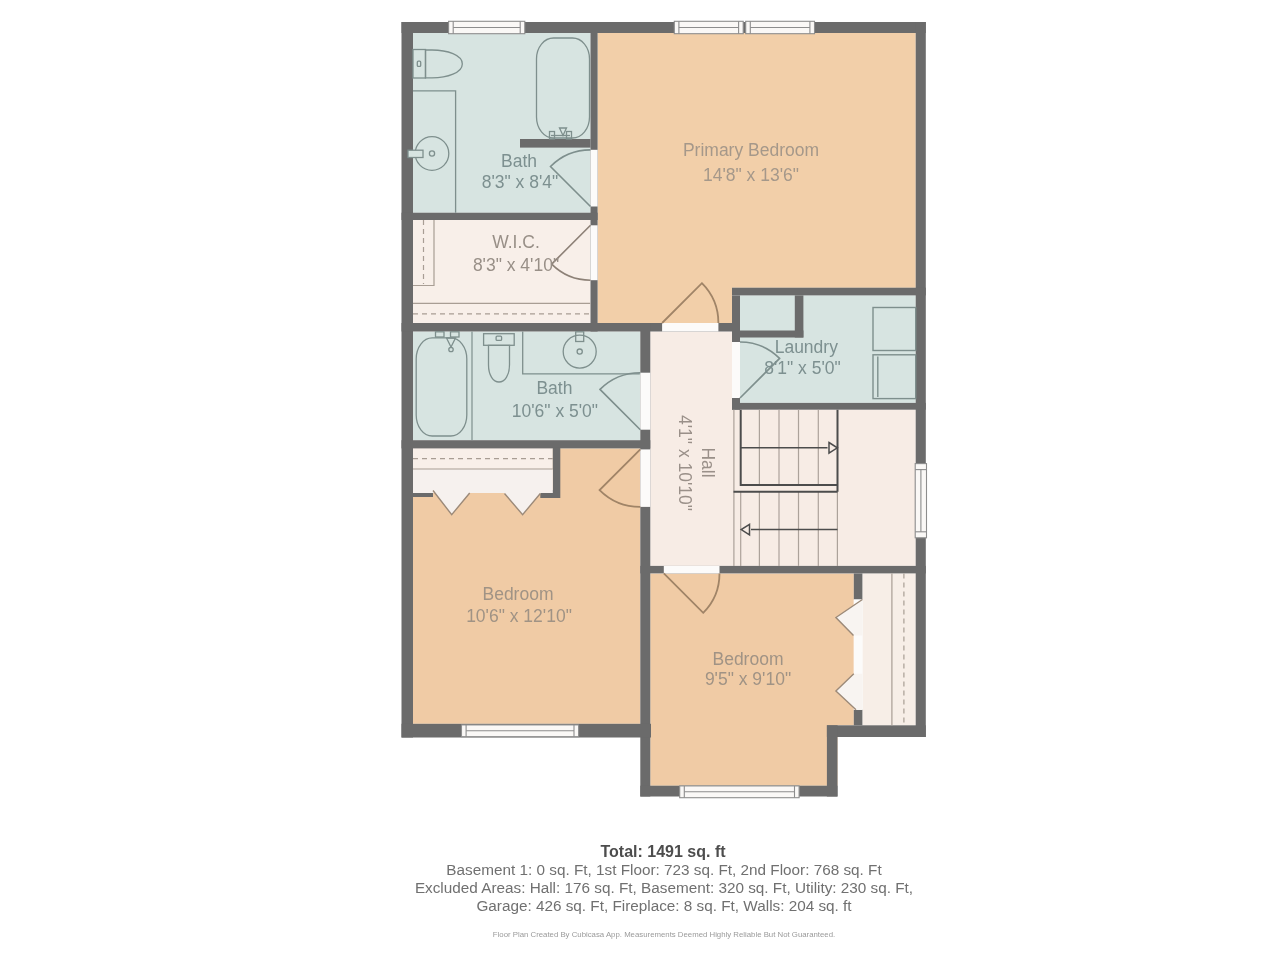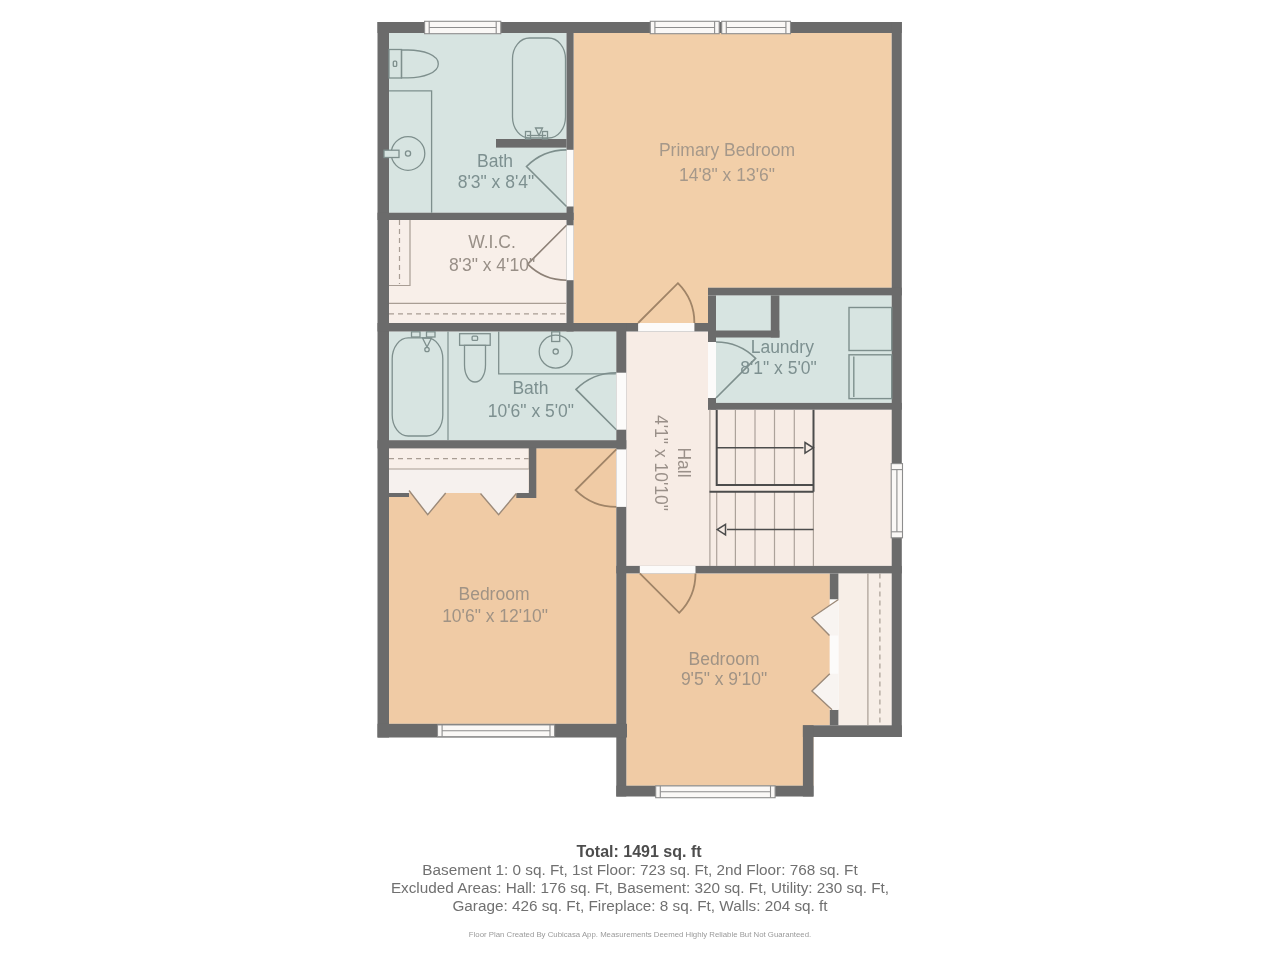"Bath" #page { margin-left: none -> 24px }
